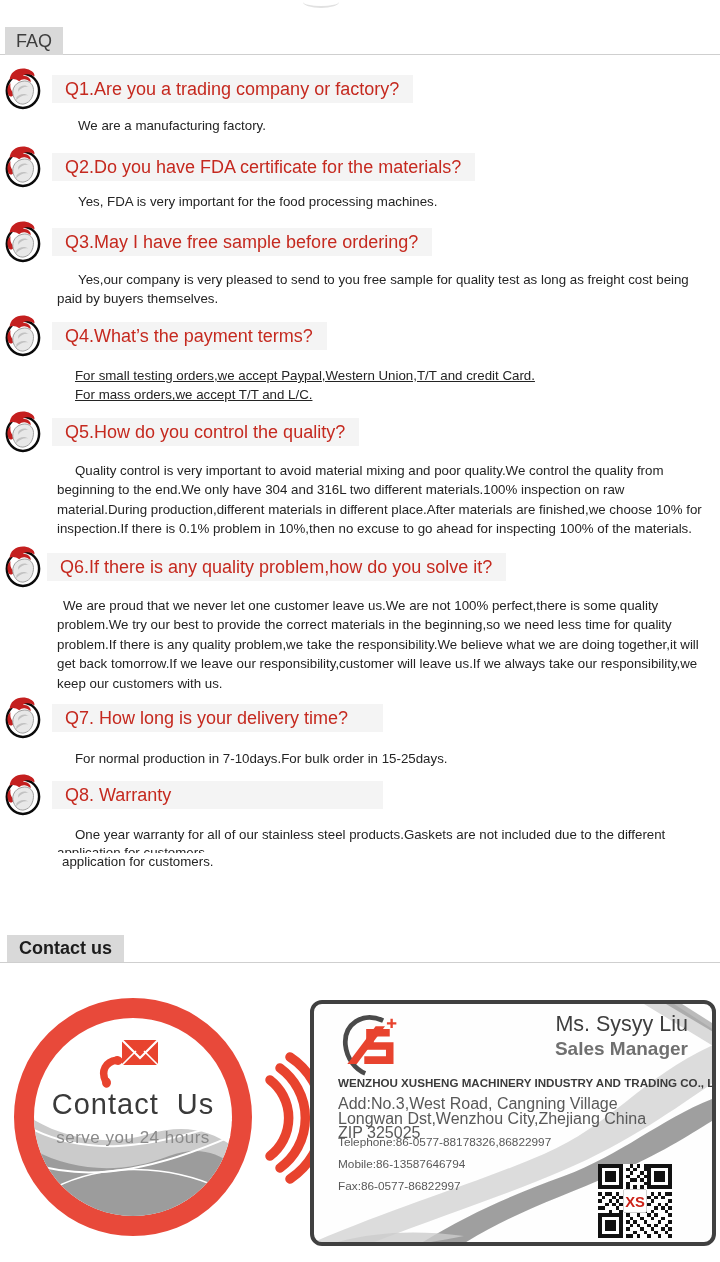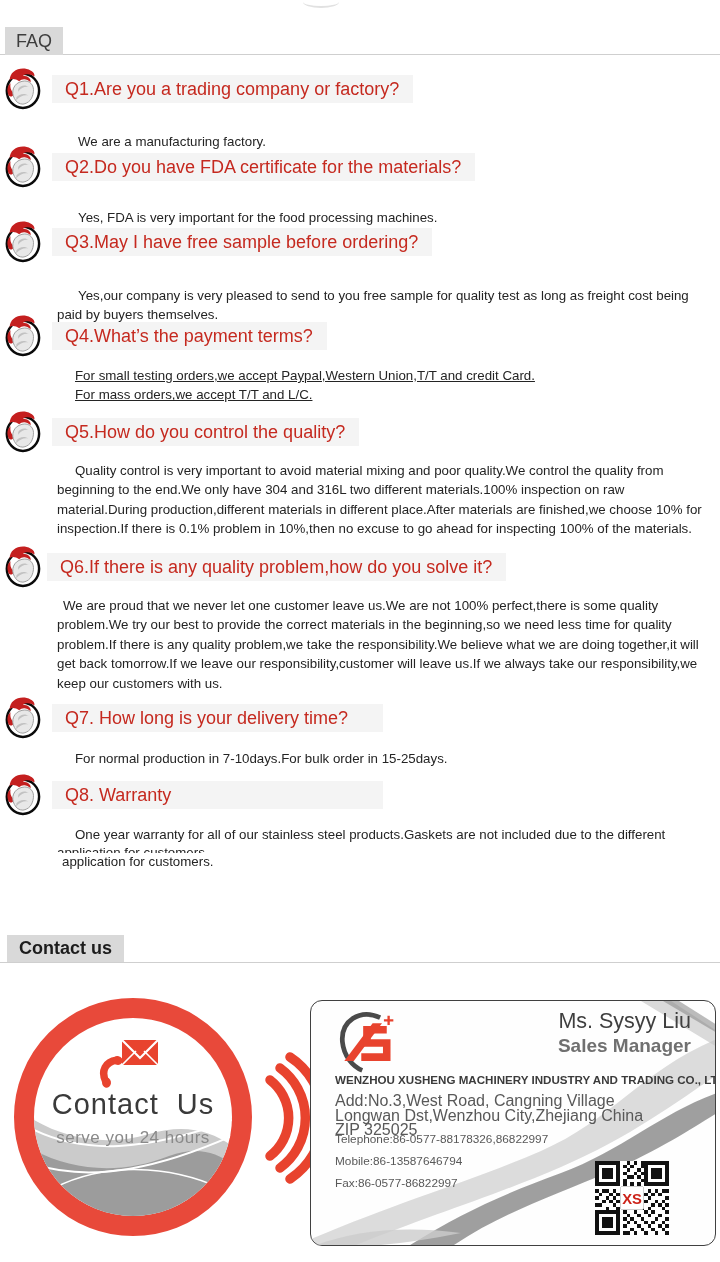"We are a manufacturing factory." .ind21 { margin-top: 16px -> none }
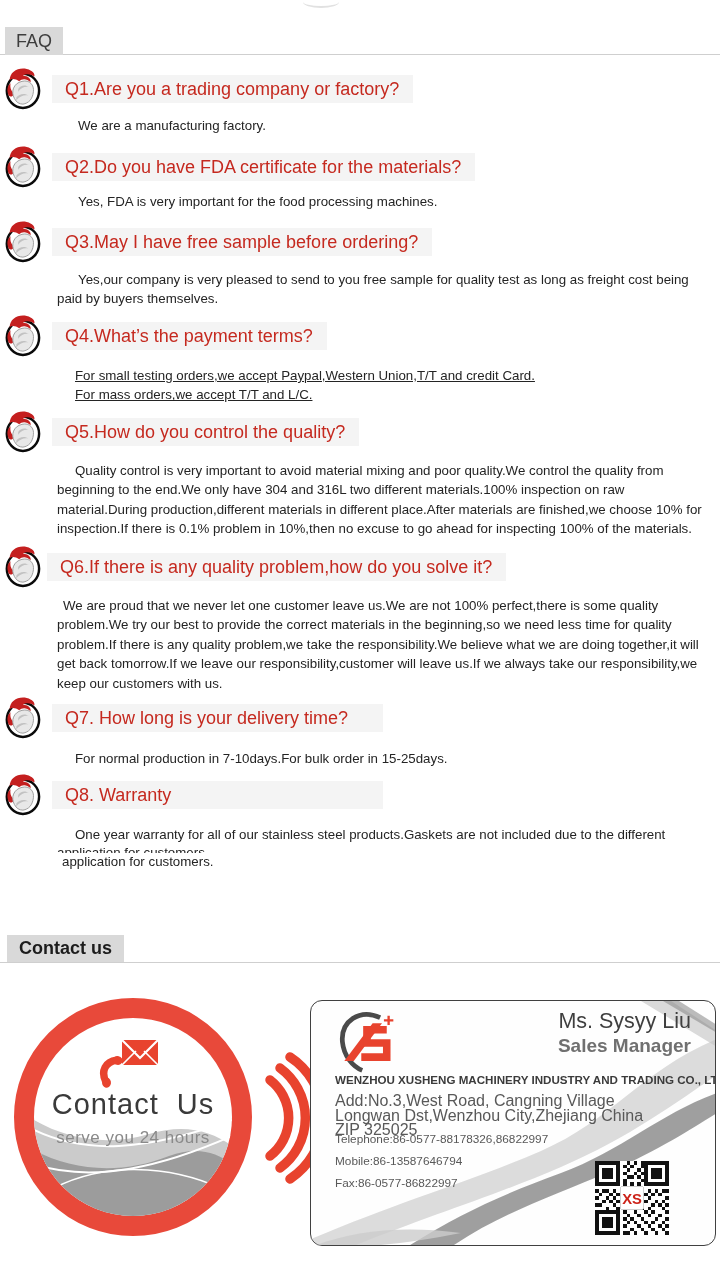"Ms. Sysyy Liu" .biz-card { border: 1px solid #404040 -> 4px solid #404040 }
